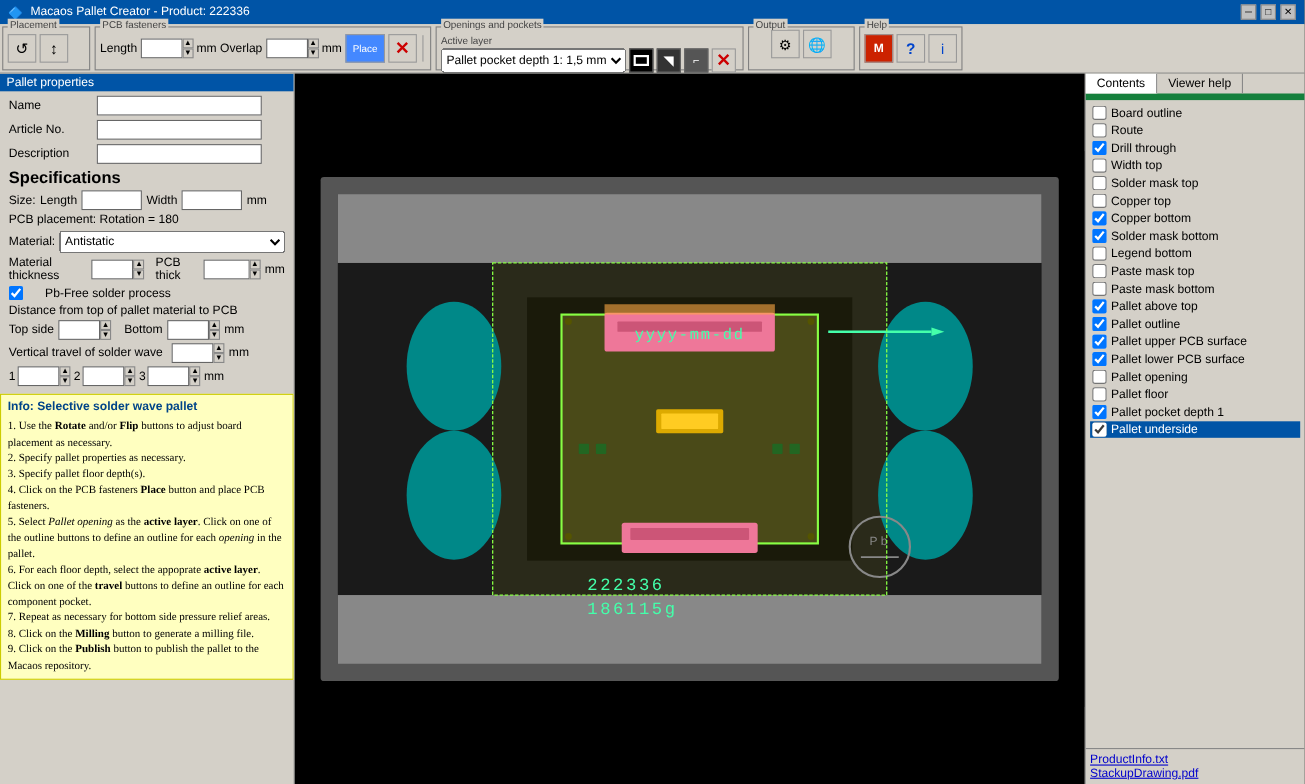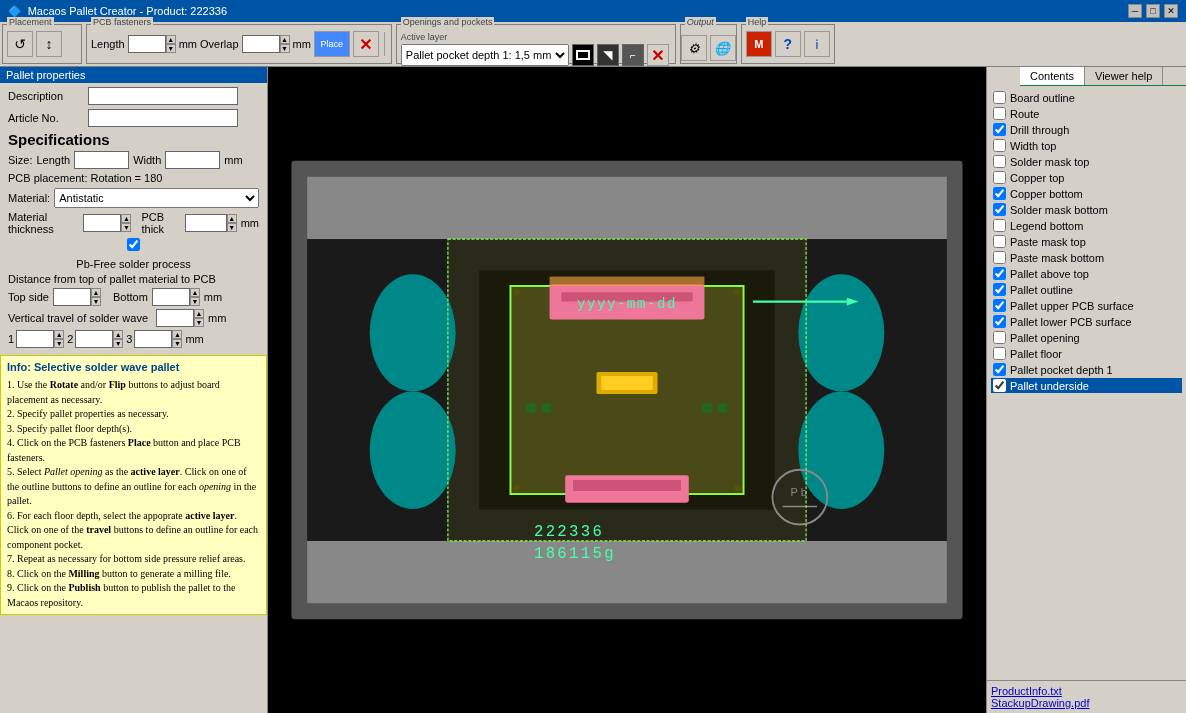"Output" .output-group { align-items: flex-end -> flex-start; font-style: italic -> none; padding: 2px 0 -> 2px 20px }
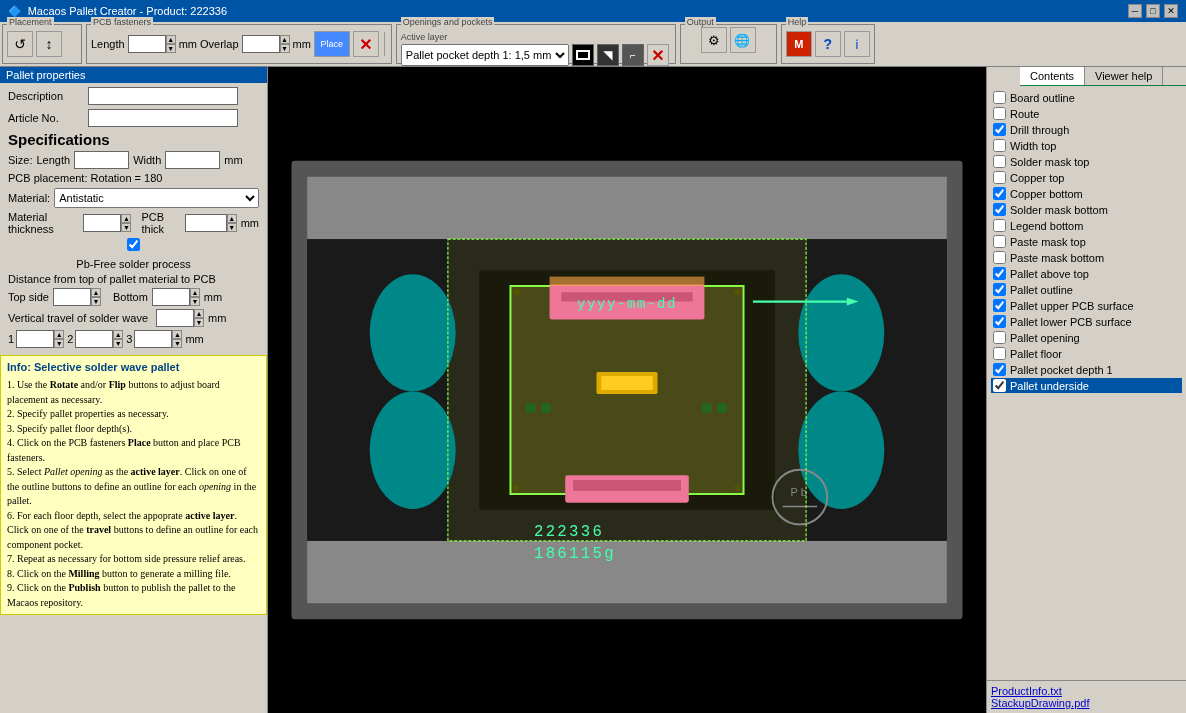"Contents" .right-tabs { border-bottom: 1px solid #15803d -> 6px solid #15803d; margin-left: 33px -> none }
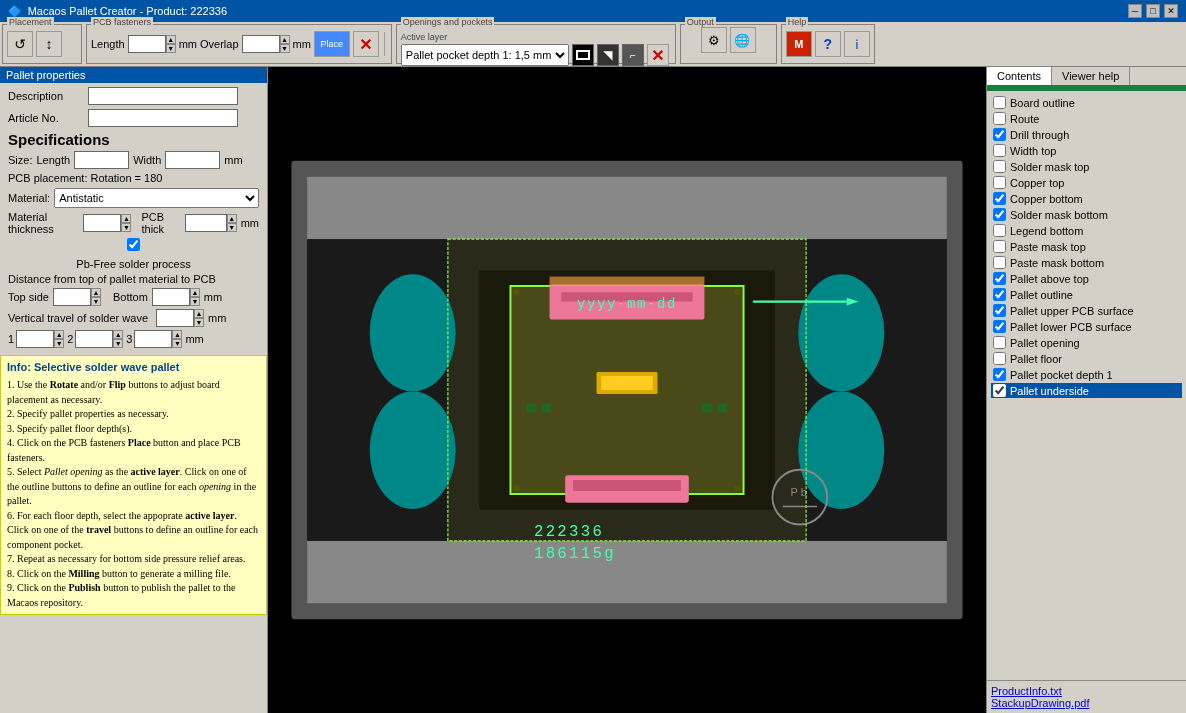"Name" div.field-row { html: none -> <div> <span>Name</span> <input> </div> }
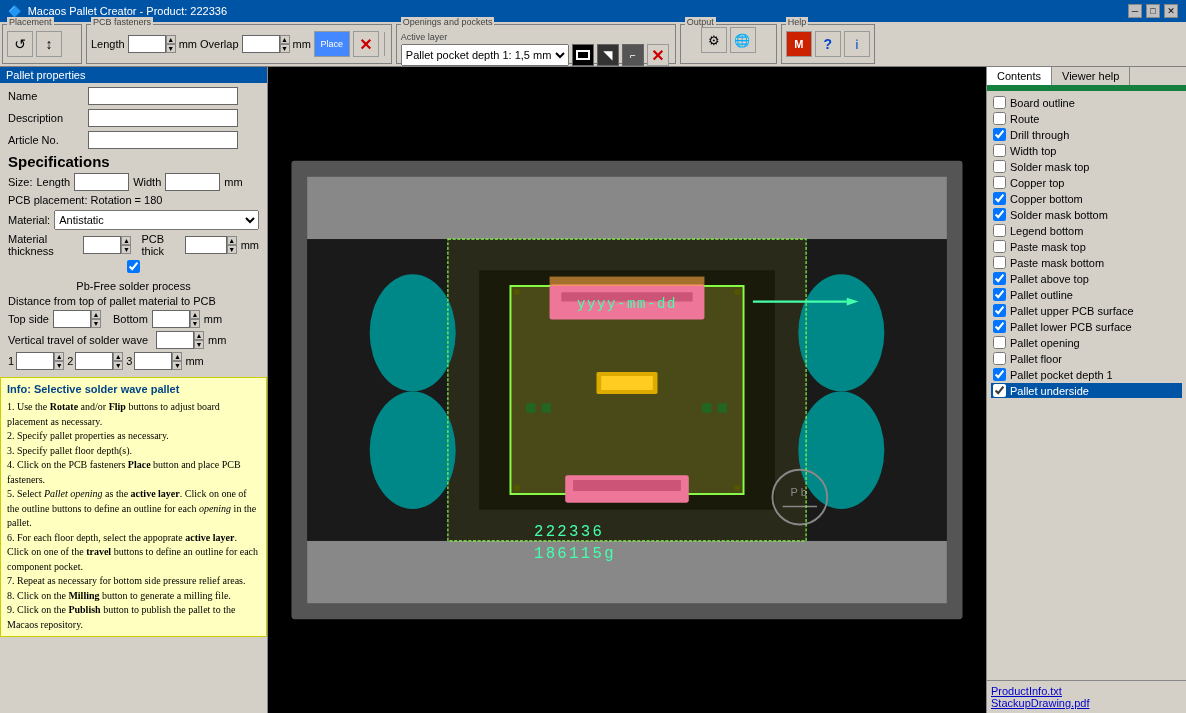"Description" div.field-row { order: before "Article No." -> after "Article No." }
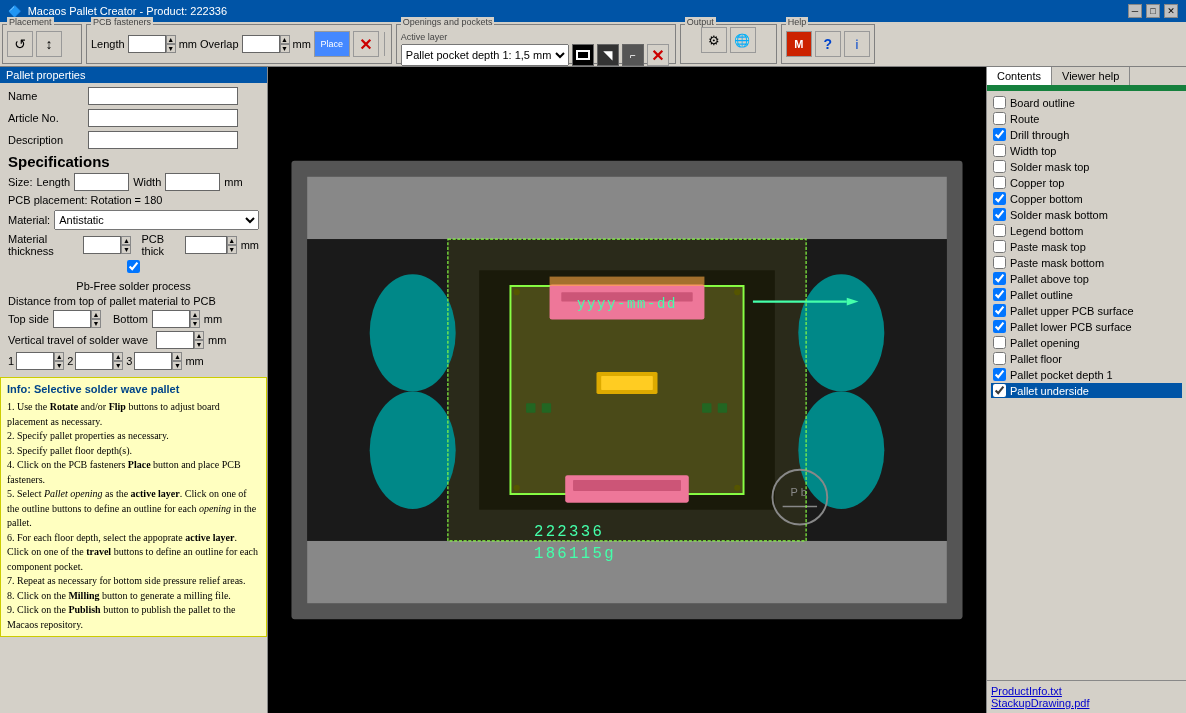"Pb-Free solder process" .checkbox-row { flex-direction: column -> none; gap: 7px -> 20px }
